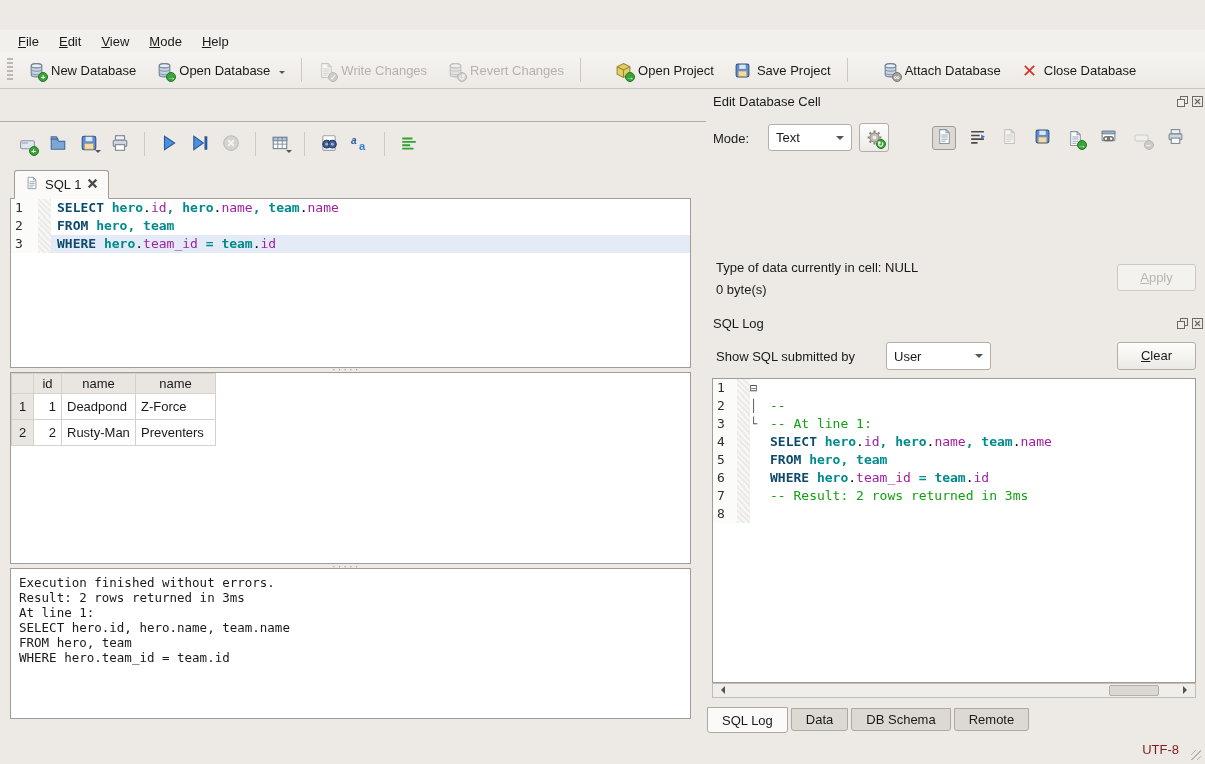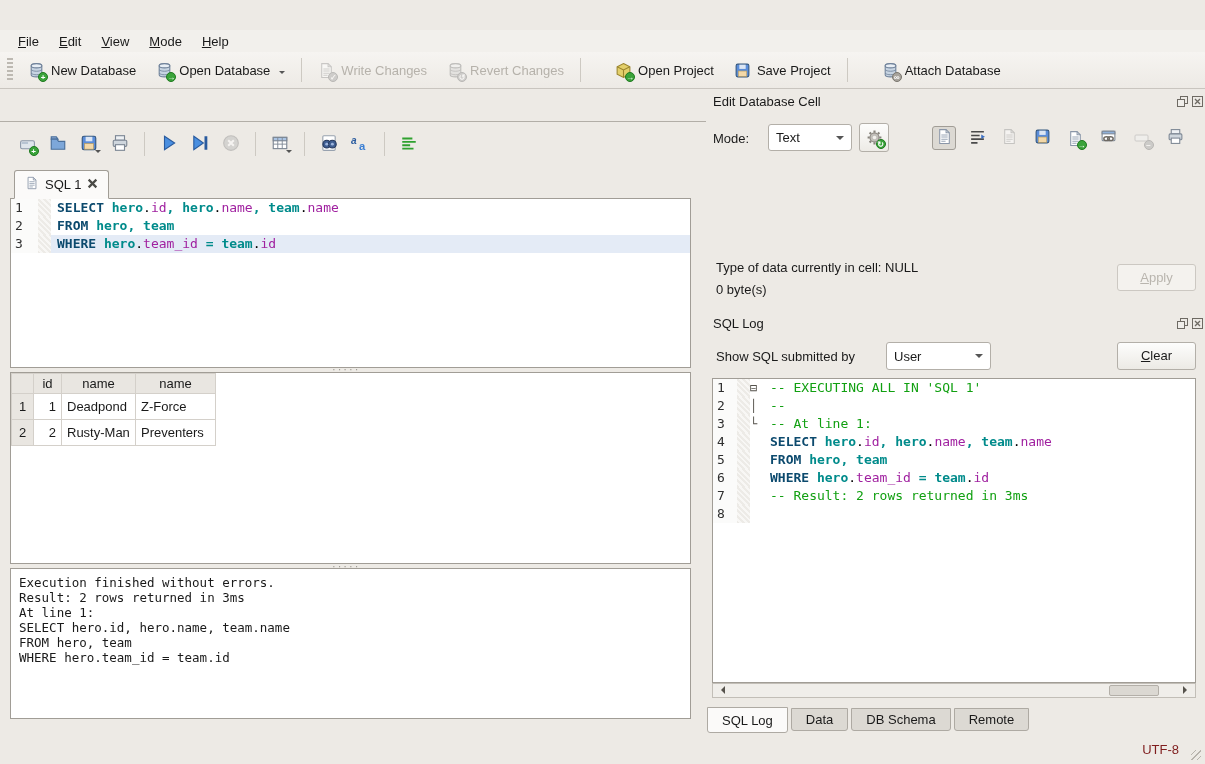"Close Database" div.tbtn { html: none -> <div> <span><svg> <use></use> </svg></span> <span>Close Database</span> </div> }
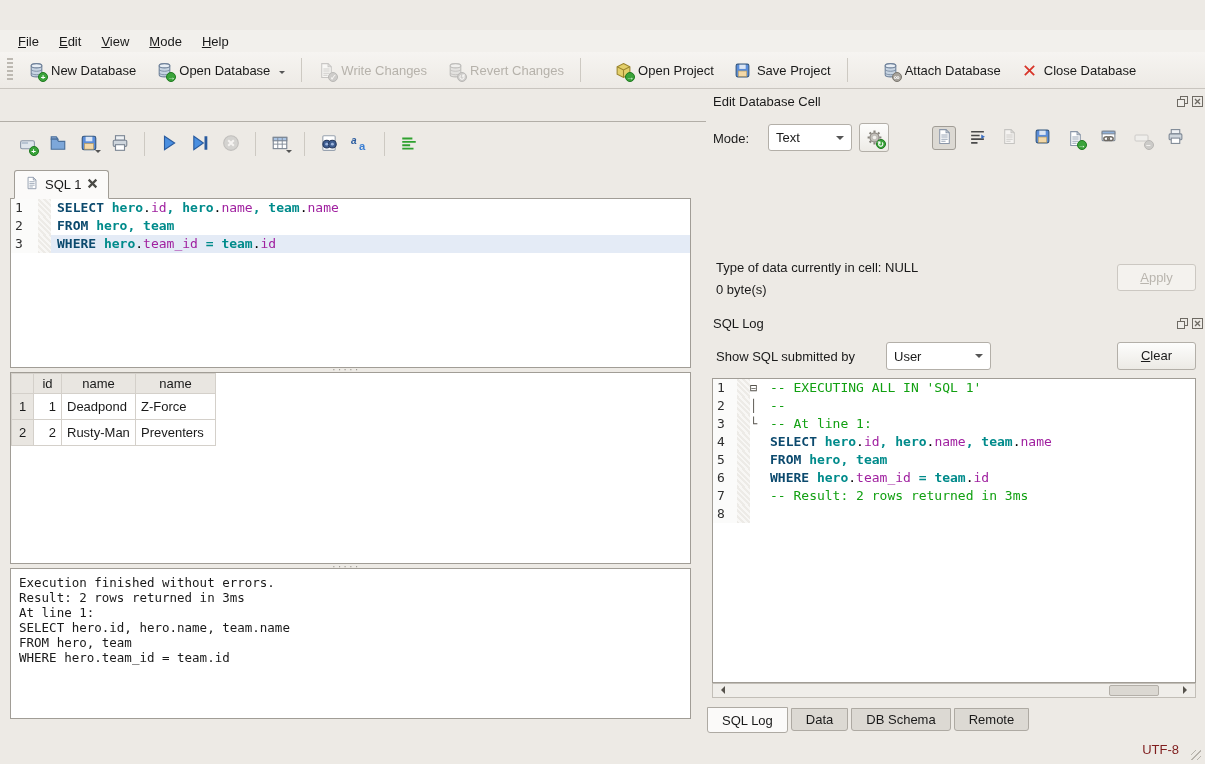"-- EXECUTING ALL IN 'SQL" span.ed-code { html: <span><span>-- EXECUTING ALL IN 'SQL 1'</span></span> -> none }
